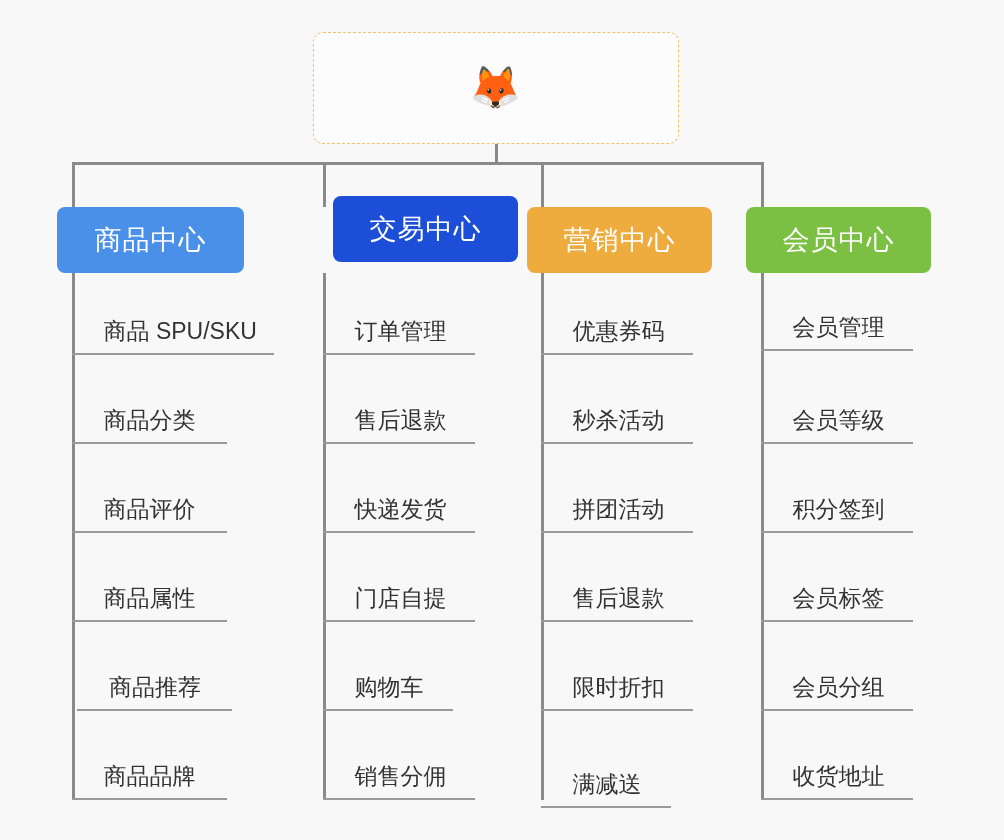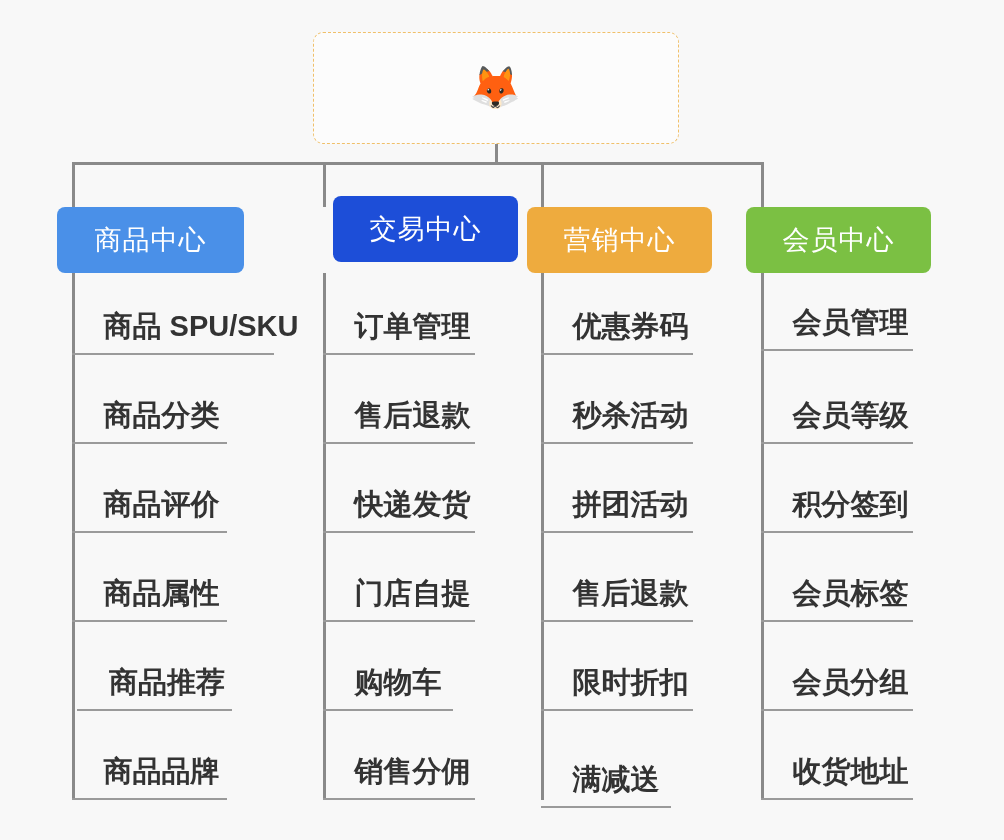"商品 SPU/SKU" .leaf-label { font-size: 29px -> 23px; font-weight: bold -> none }
